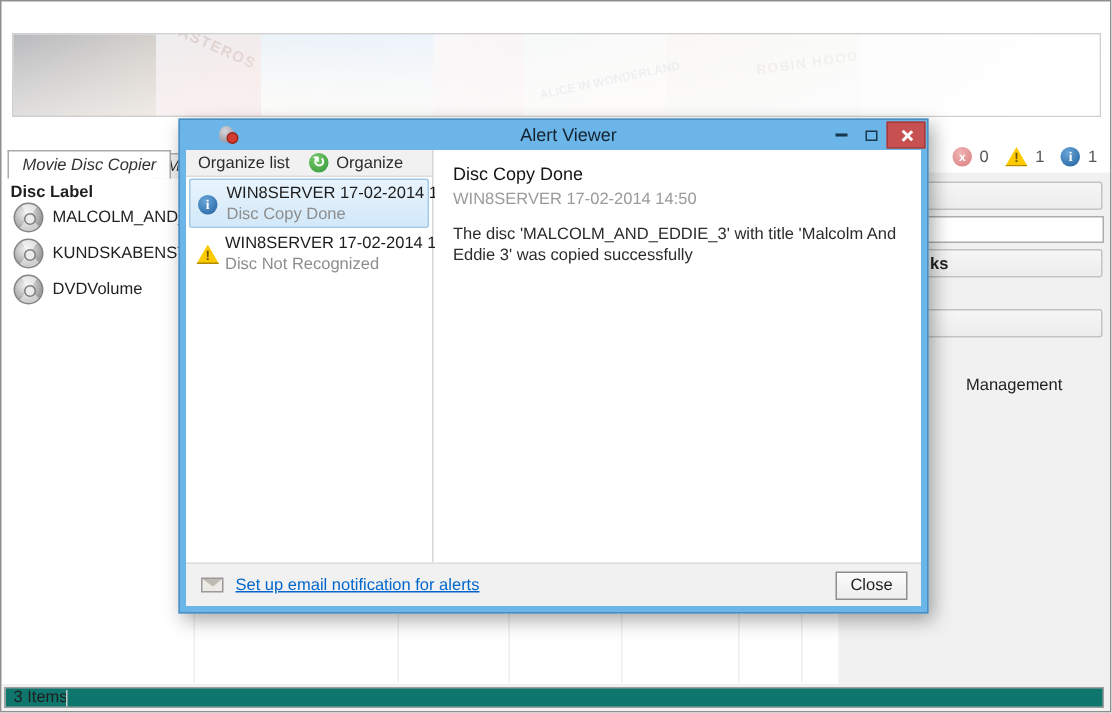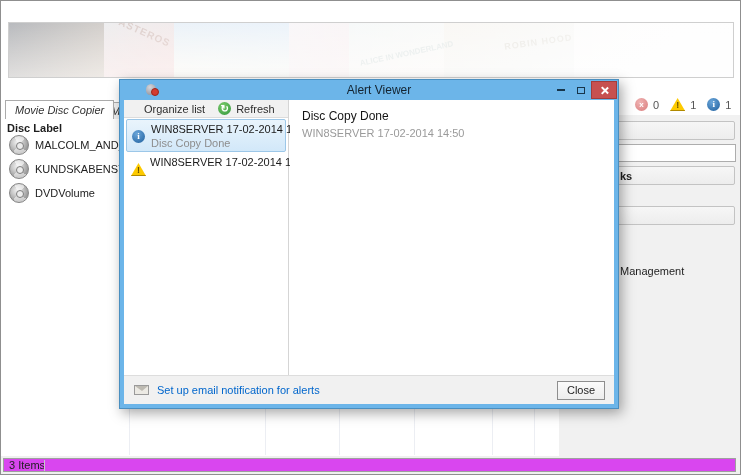"Organize list" .dlg-toolbar { padding-left: 20px -> 8px }
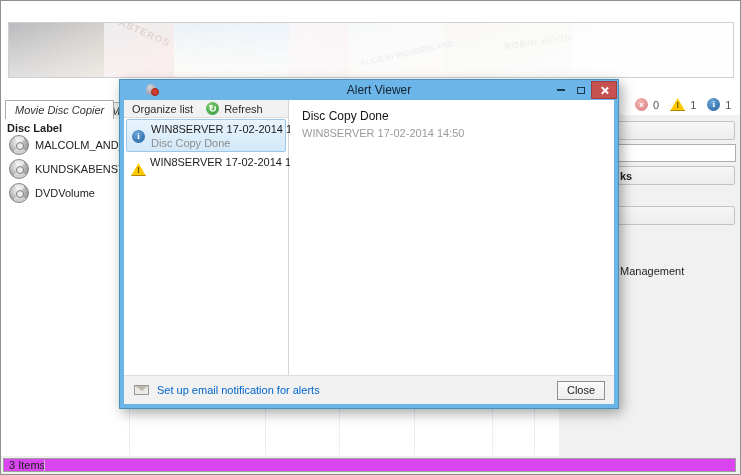"Refresh" span { text: Refresh -> Organize }
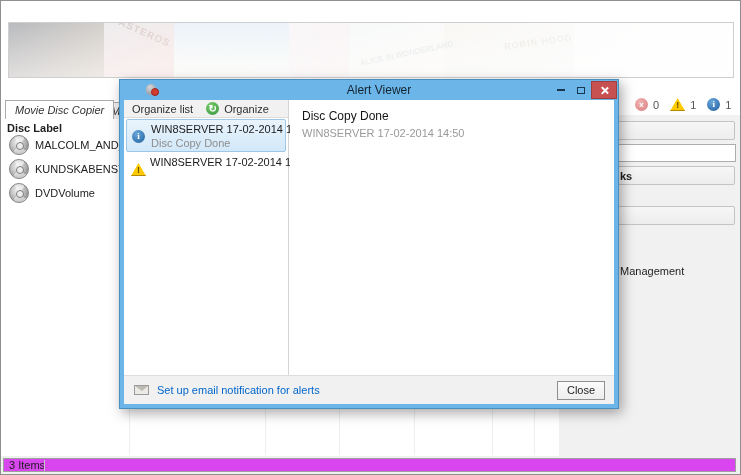"The disc 'MALCOLM_AND_EDDIE_3' with" div.detail-msg { html: none -> <div>The disc 'MALCOLM_AND_EDDIE_3' with title 'Malcolm And Eddie 3' was copied successfully</div> }
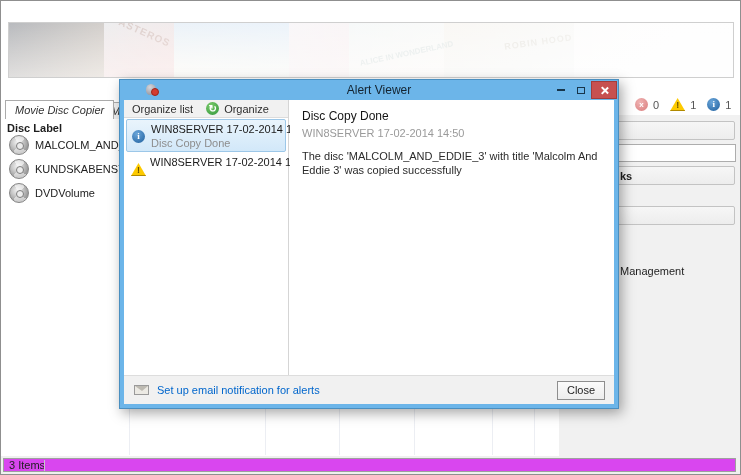"Disc Not Recognized" div.alert-type { html: none -> <div>Disc Not Recognized</div> }
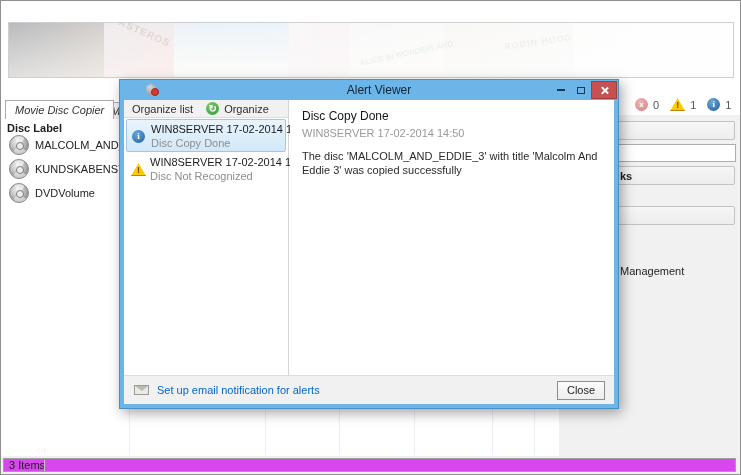"Management" span.frag-text { padding-left: none -> 24px; top: 264px -> 250px }
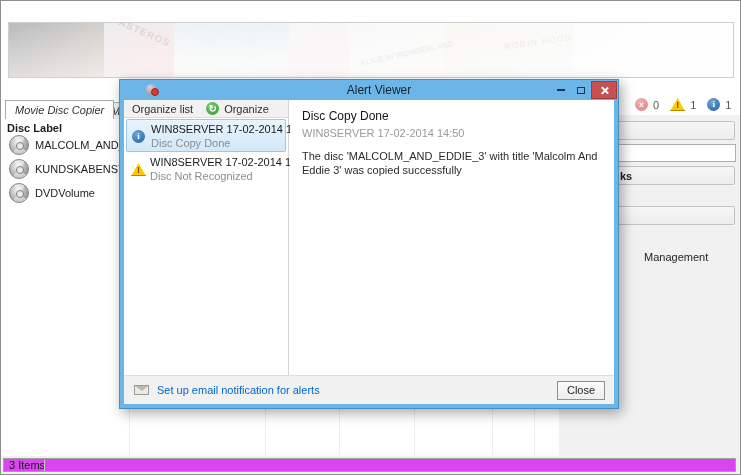"Set up email notification for" .email-link { text-decoration: none -> underline }
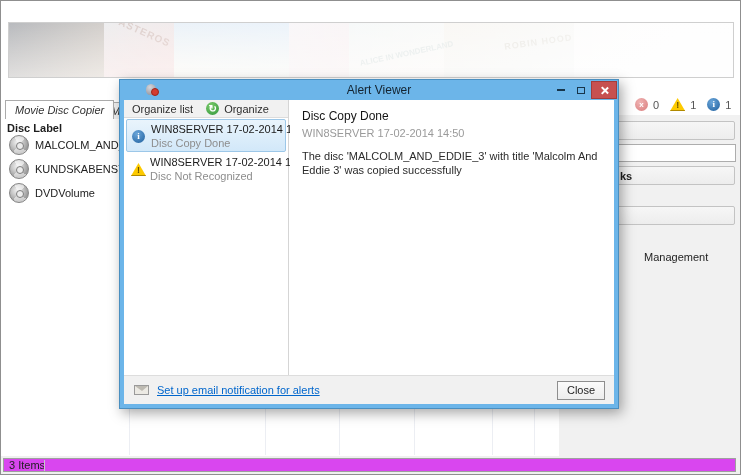"3 Items" .status-box { background: #d946ef -> #0f766e }
